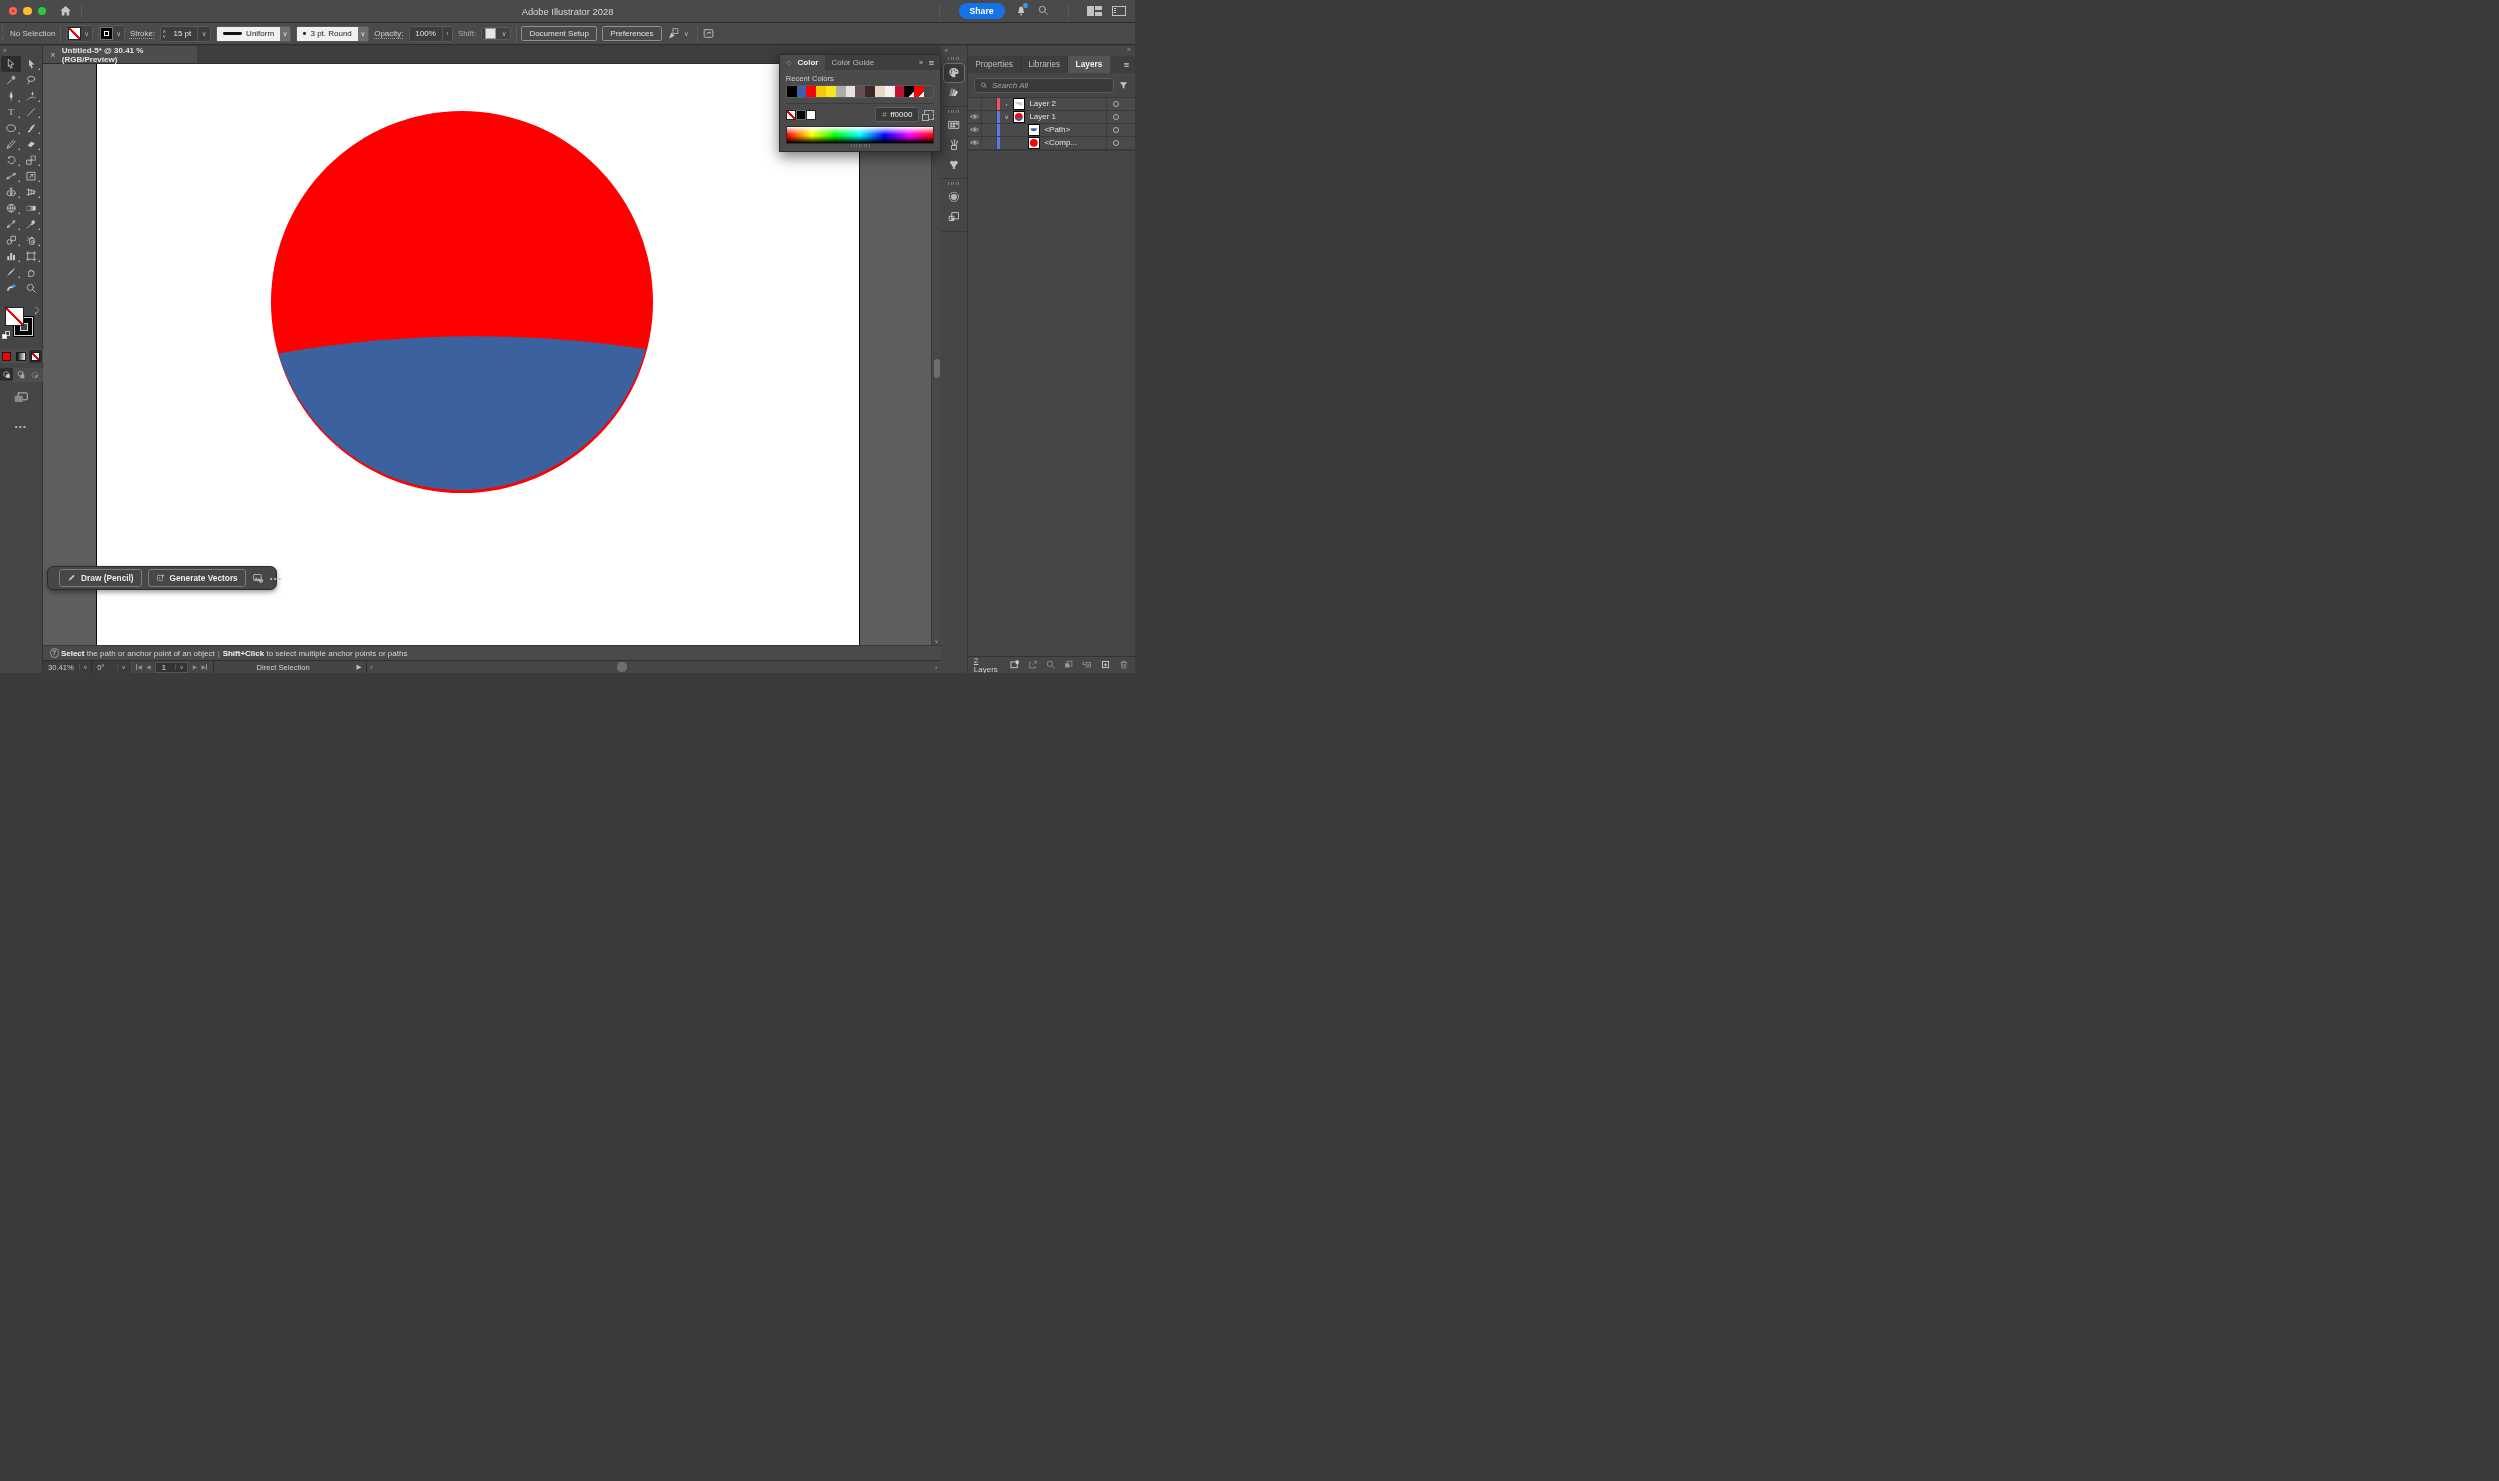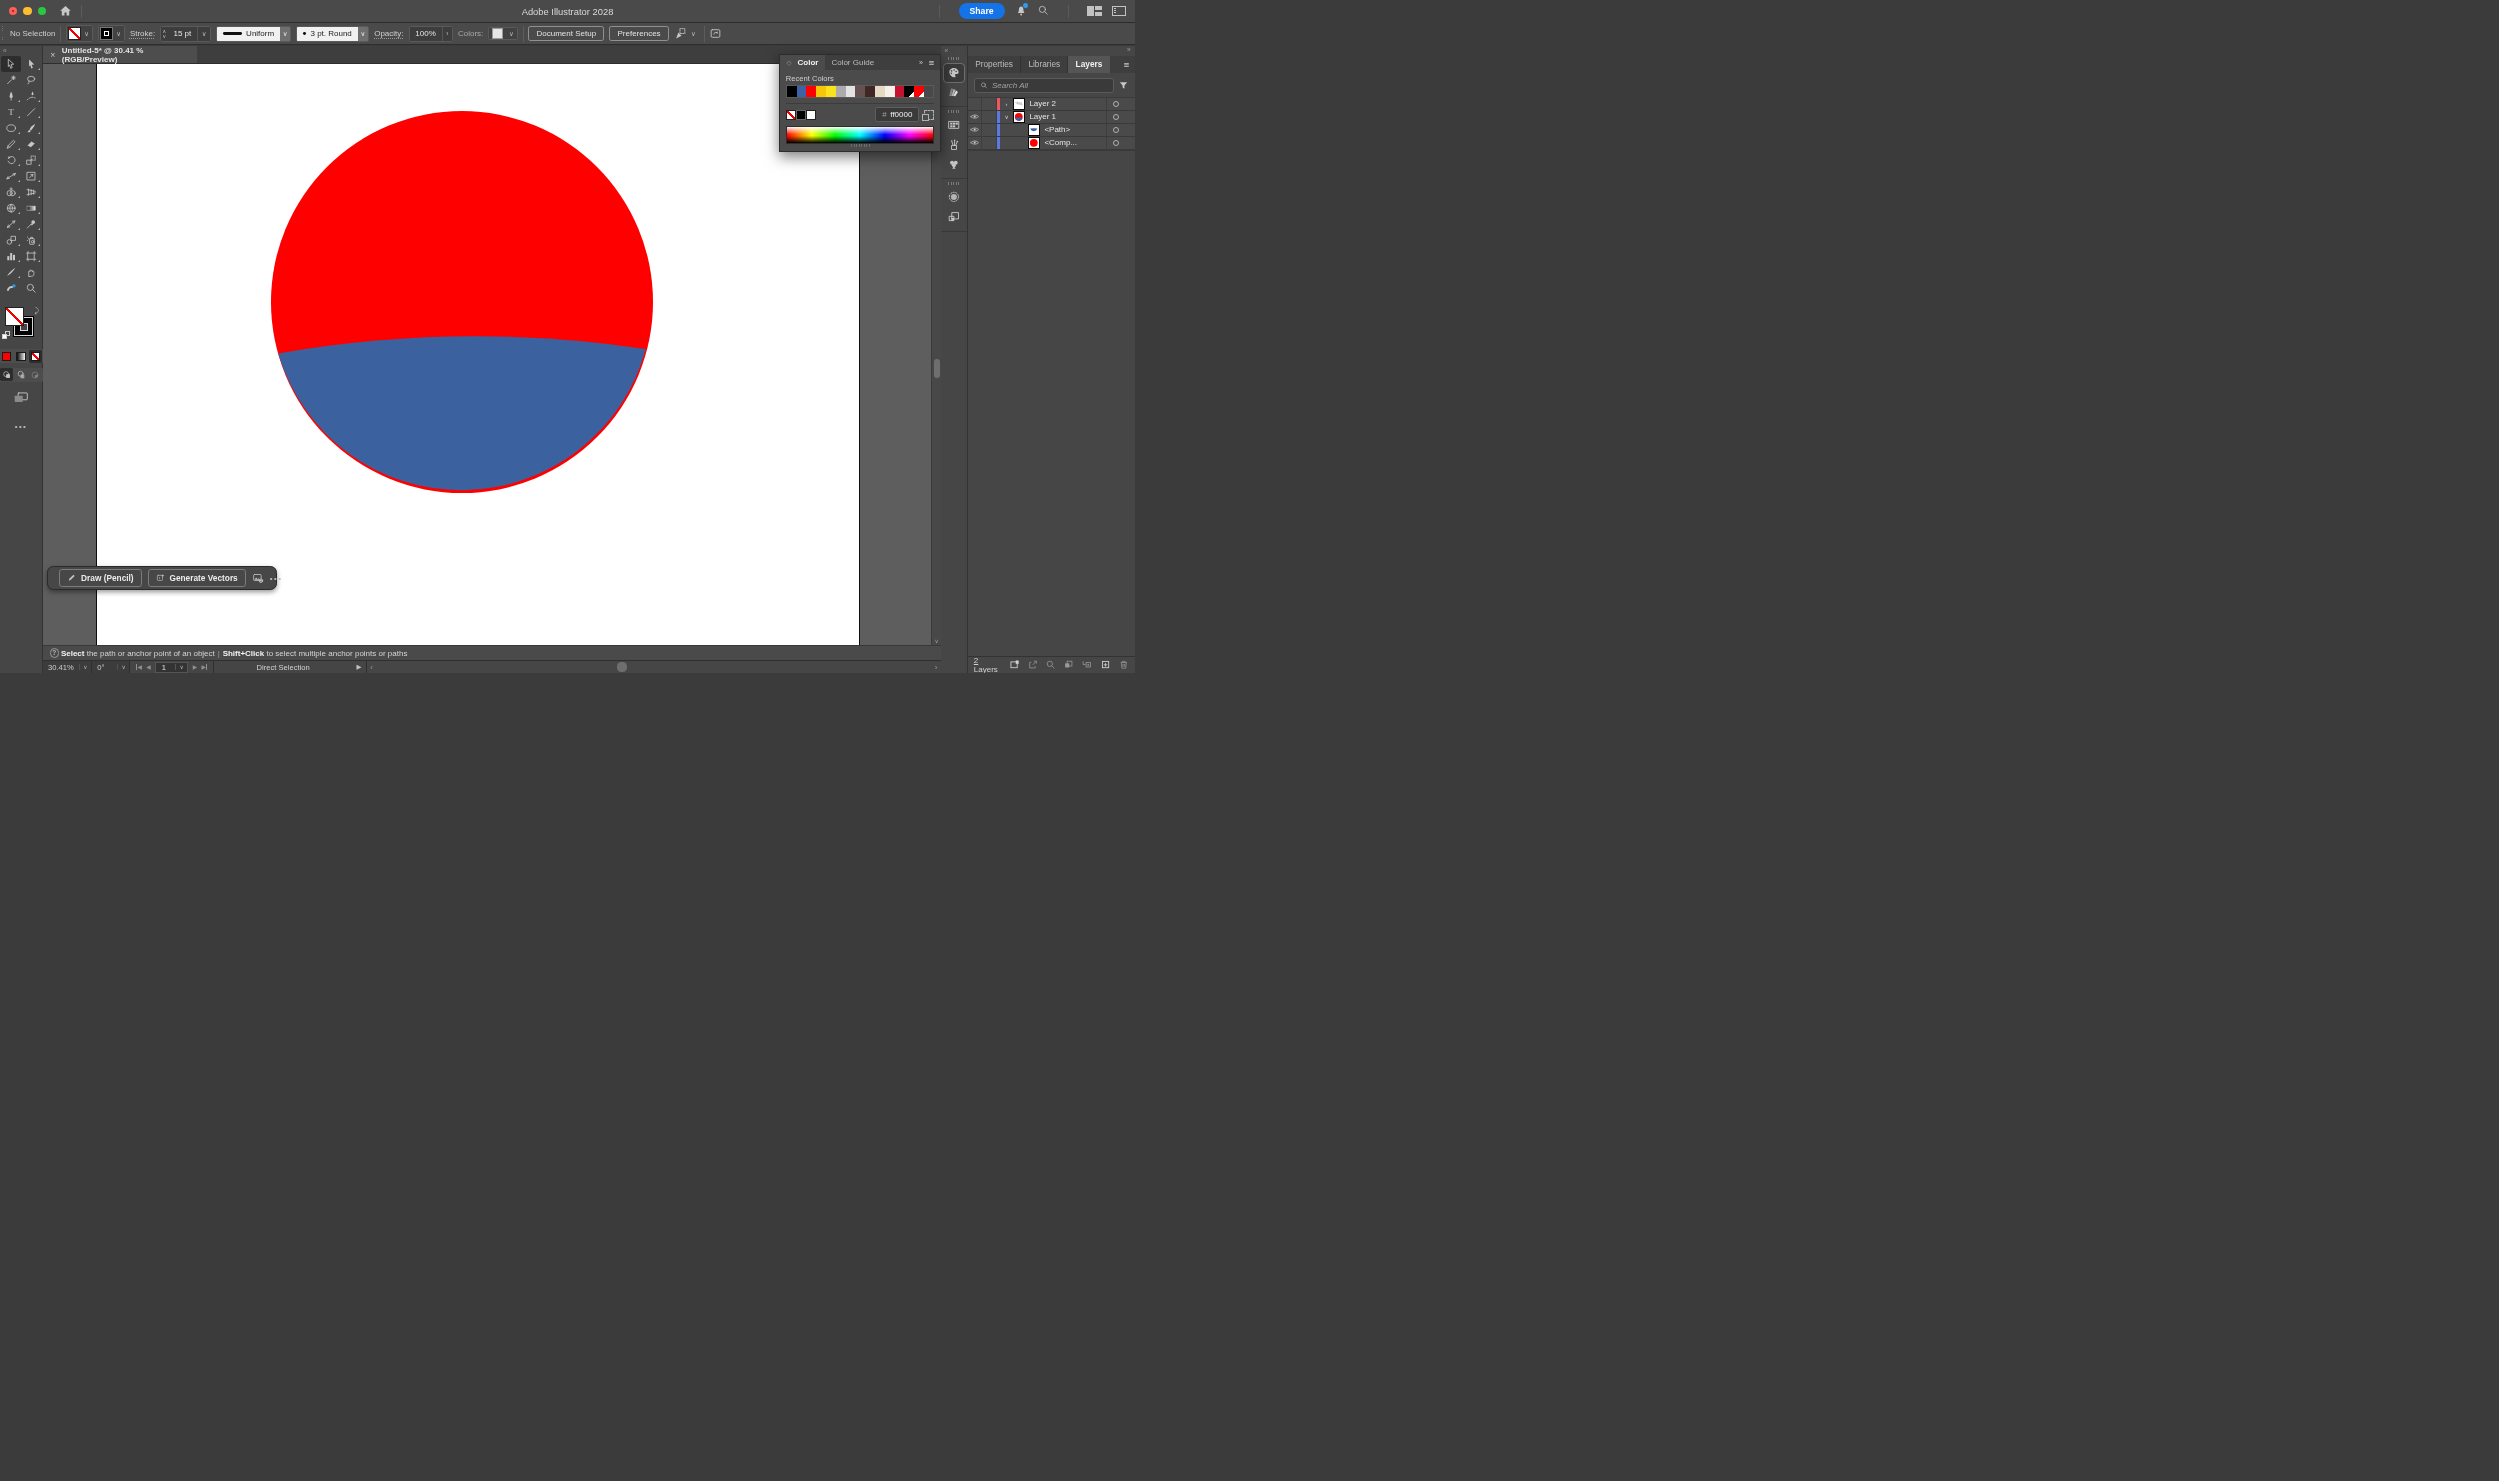"Colors:" span { text: Colors -> Shift }
